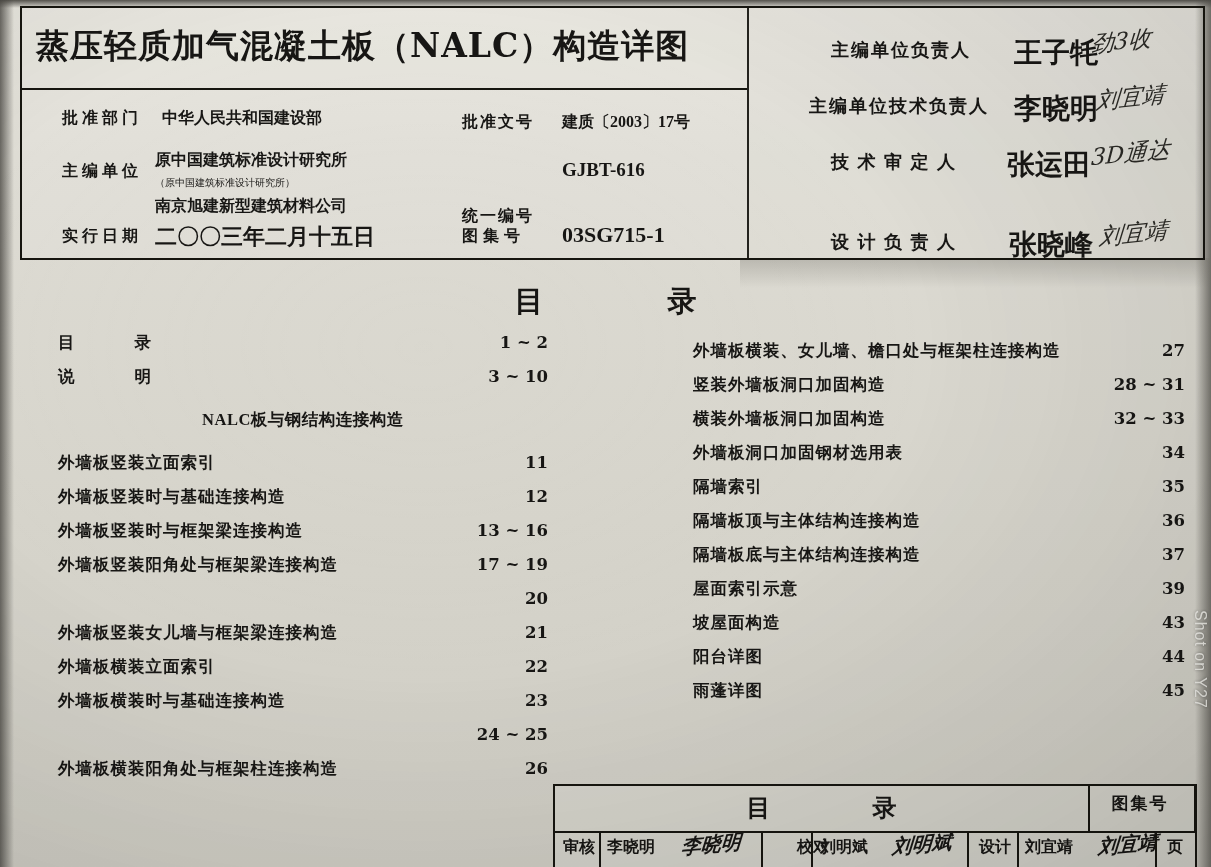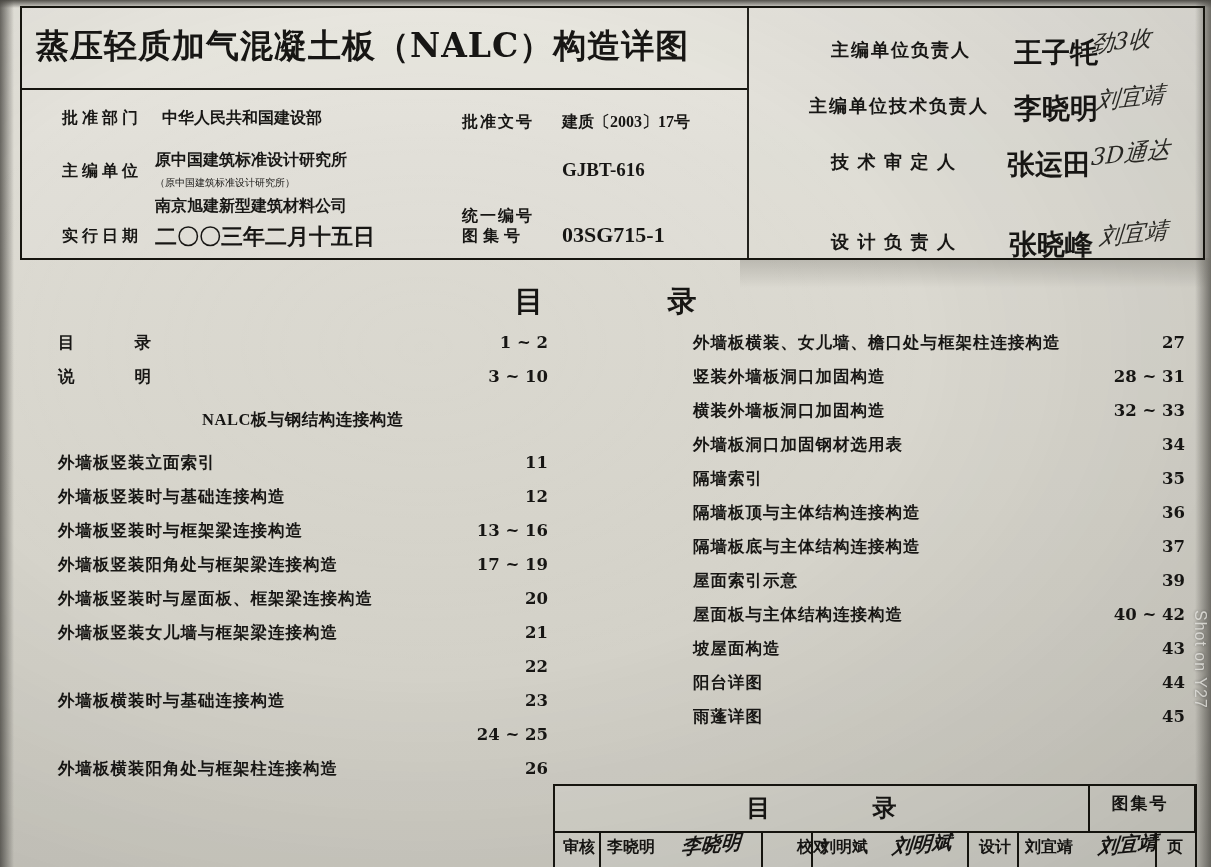"外墙板横装、女儿墙、檐口处与框架柱连接构造" .col-right { margin-top: none -> 8px }
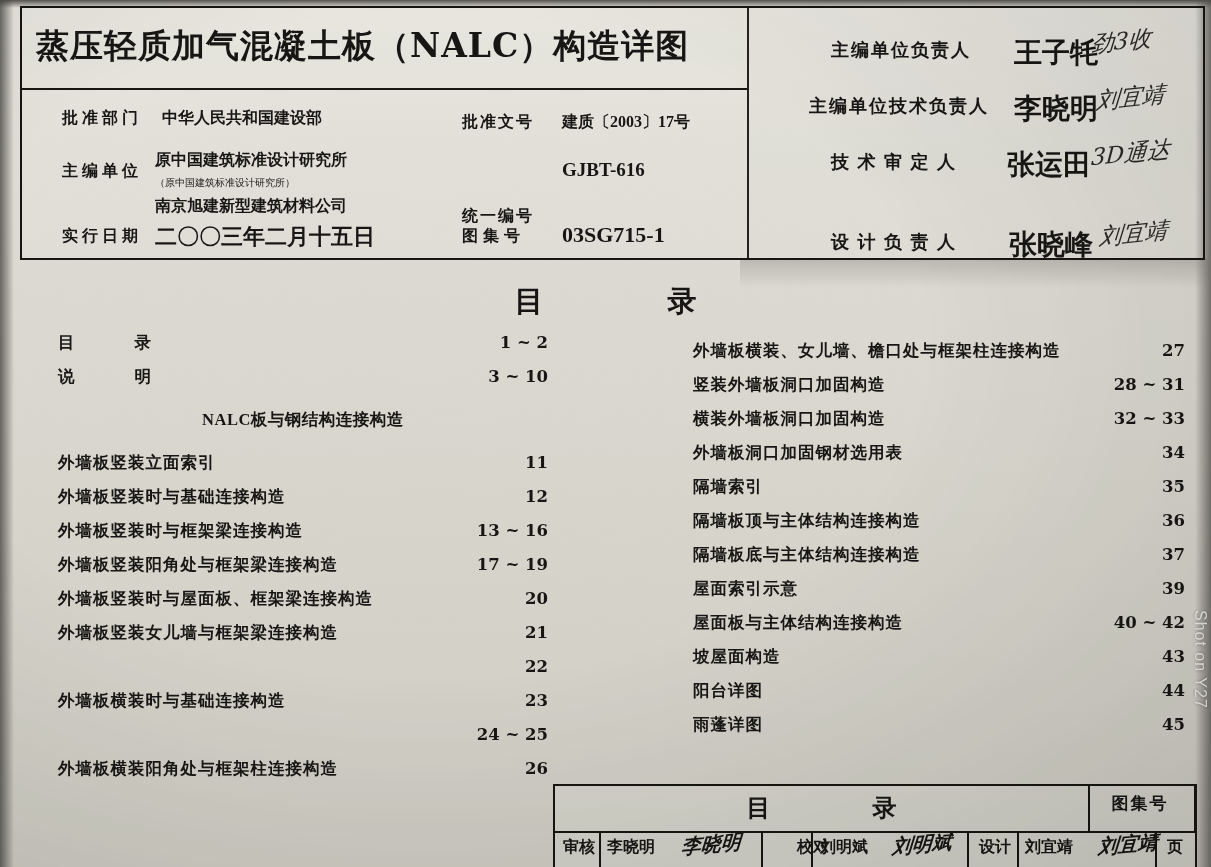"外墙板竖装时与屋面板、框架梁连接构造" span.toc-label { html: <span>外墙板竖装时与屋面板、框架梁连接构造</span> -> none }
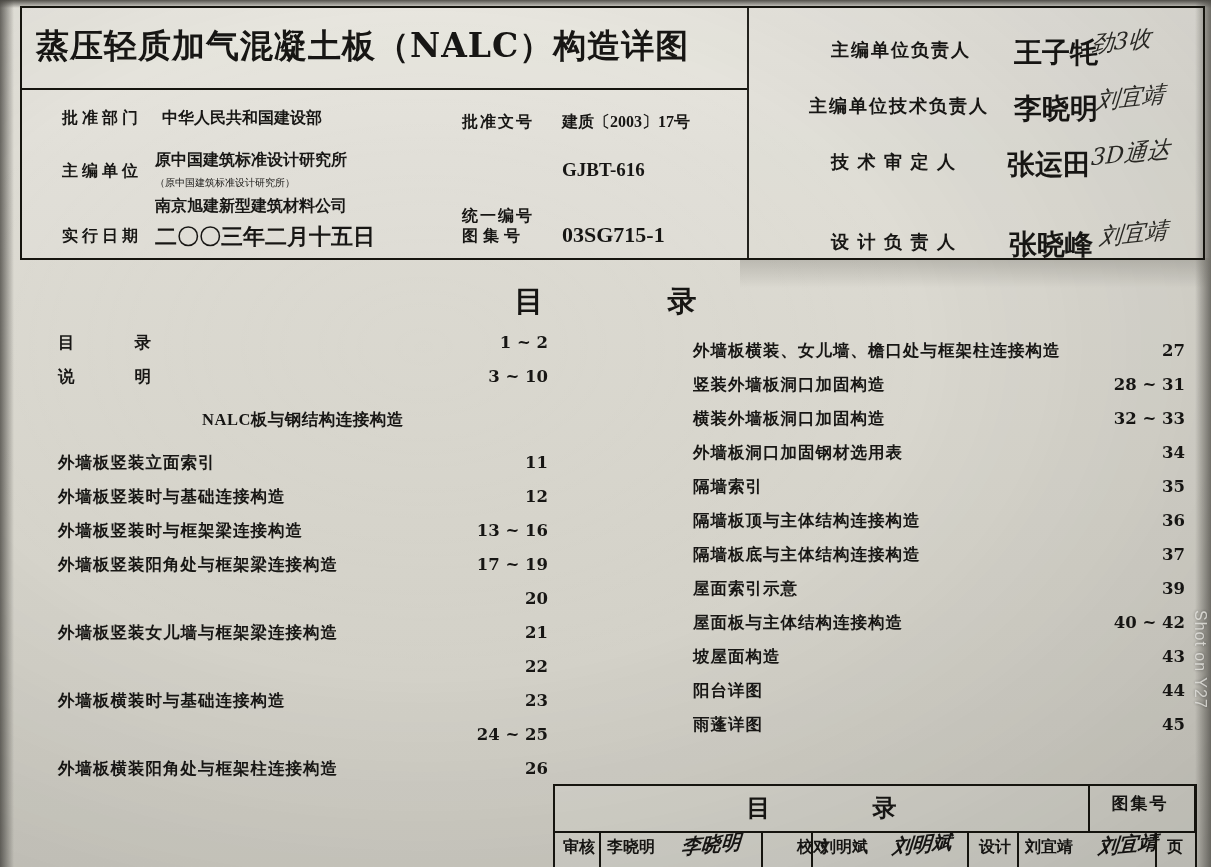"屋面板与主体结构连接构造" div.toc-item { html: <div> <span>屋面板与主体结构连接构造</span> <span>40 ~ 42</span> </div> -> none }
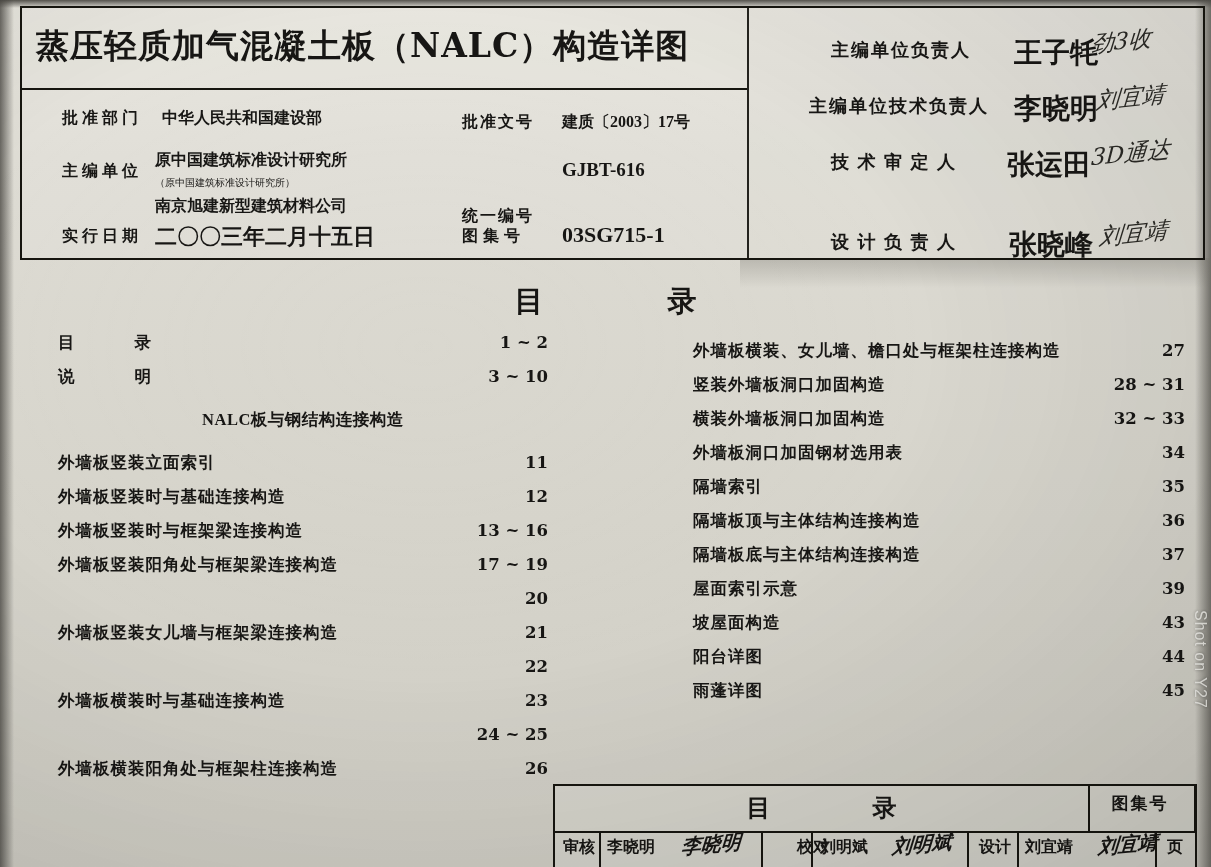"外墙板横装立面索引" span.toc-label { html: none -> <span>外墙板横装立面索引</span> }
